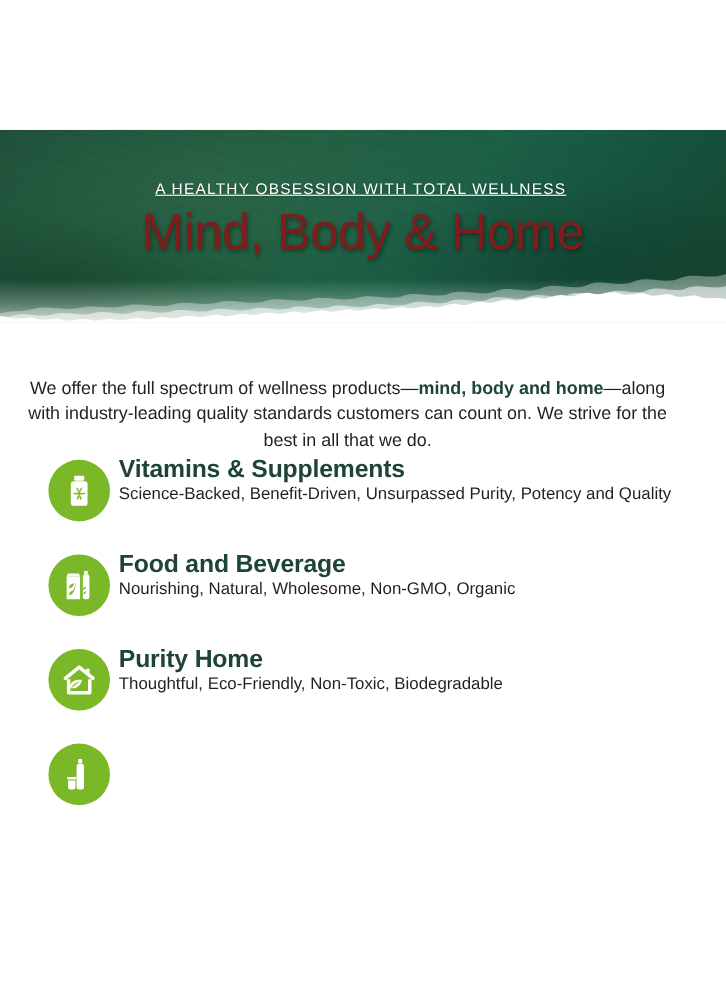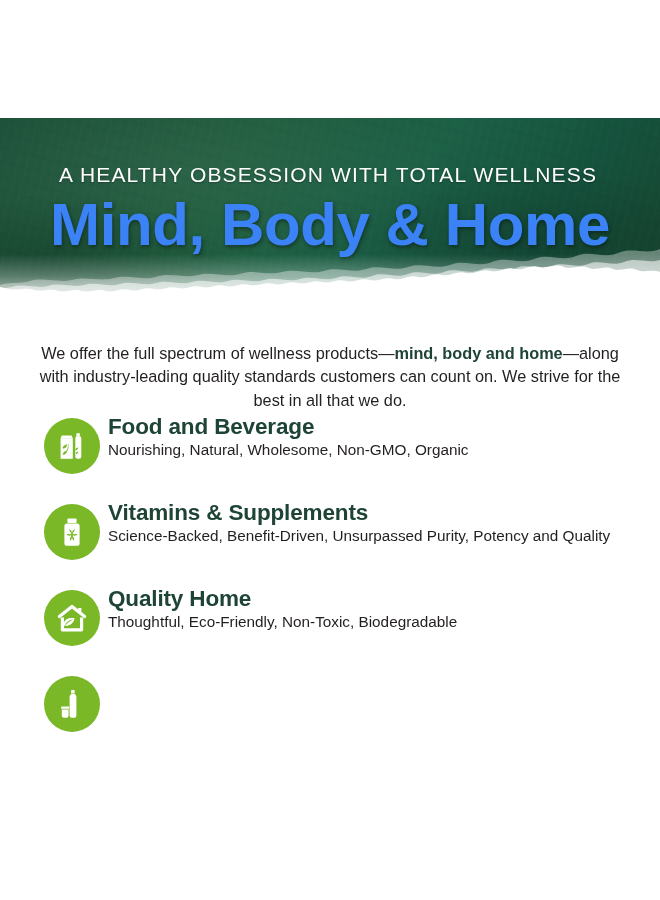"A HEALTHY OBSESSION WITH TOTAL" .eyebrow { font-size: 21px -> 14px; text-decoration: none -> underline }
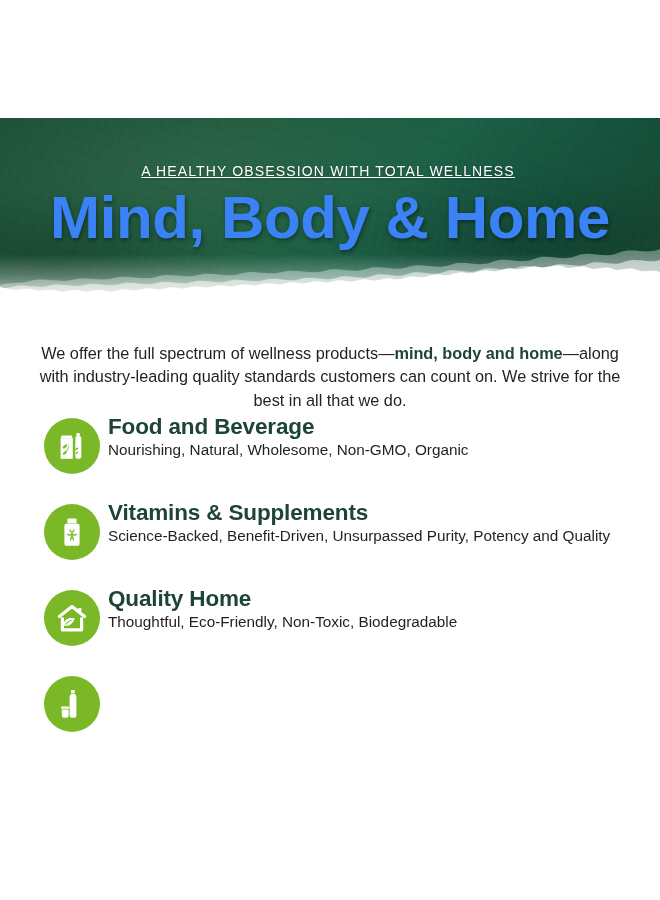"Mind, Body & Home" .hero-title { color: #3b82f6 -> #7f1d1d; font-size: 60px -> 46px; font-weight: bold -> normal }
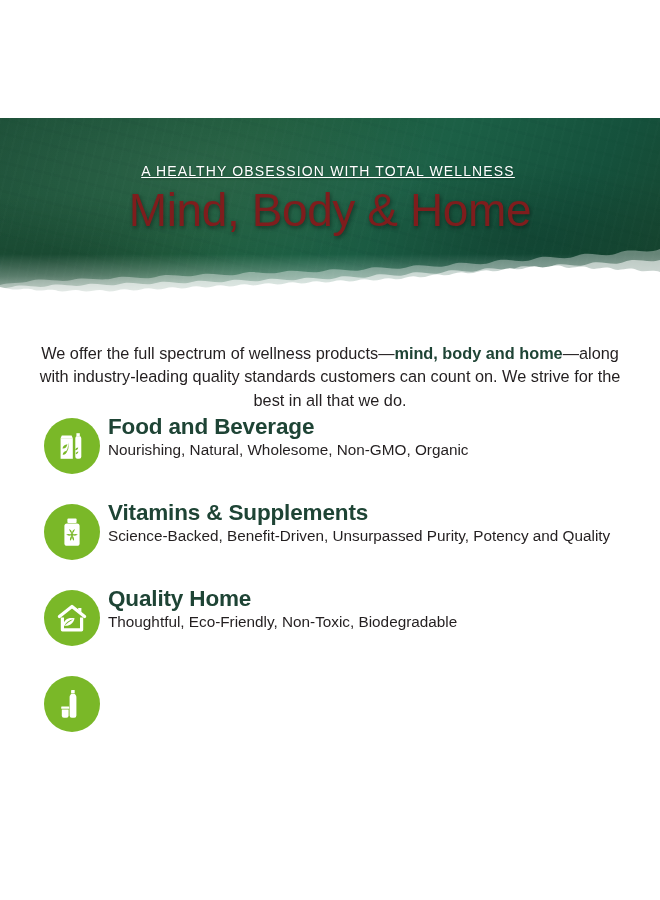"We offer the full spectrum" .intro { left: 30px -> 16px }
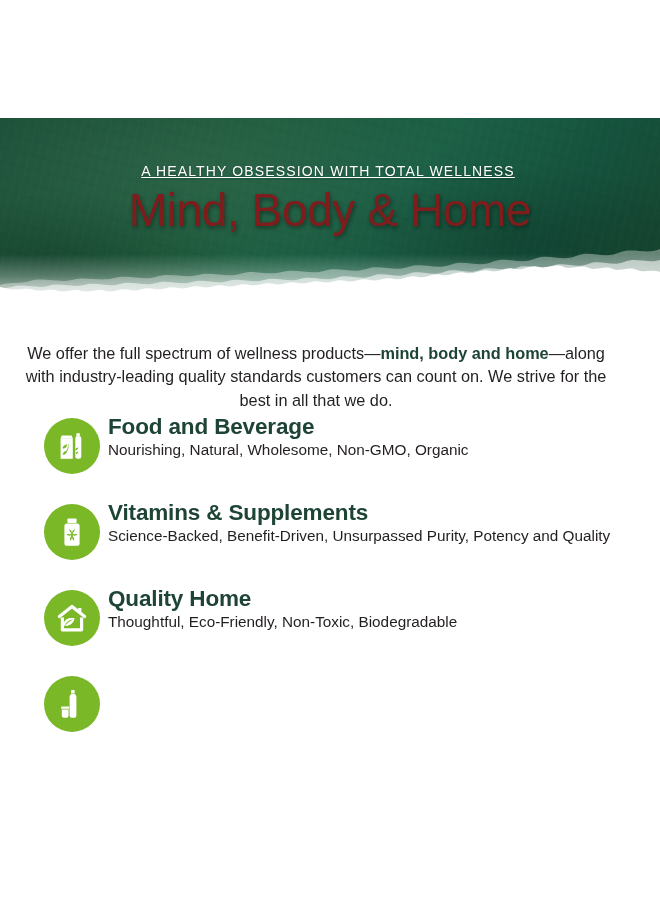"Food and Beverage" div.feature { order: before "Vitamins & Supplements" -> after "Vitamins & Supplements" }
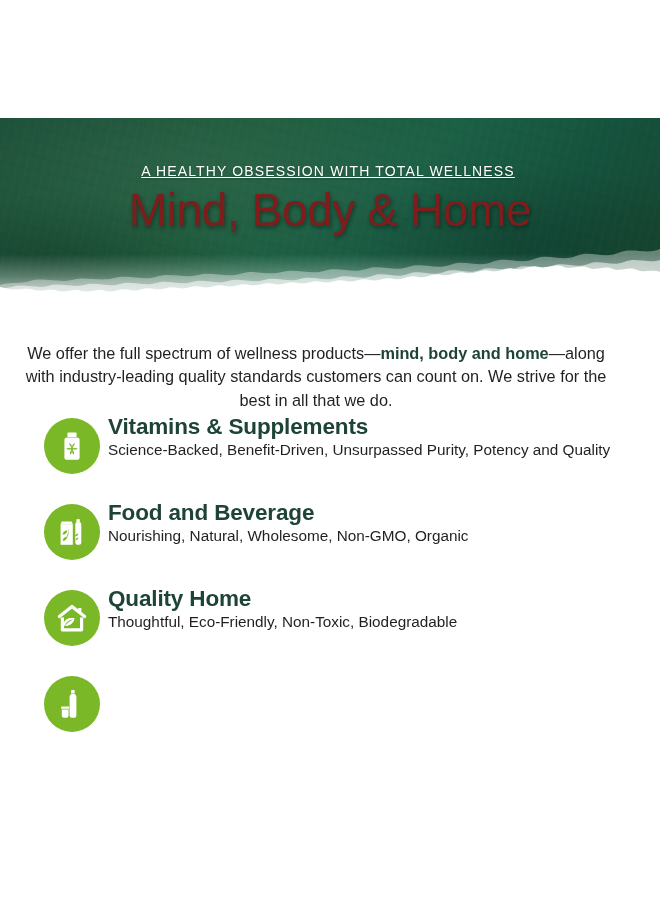"Quality Home" h2.feat-title { text: Quality -> Purity }
